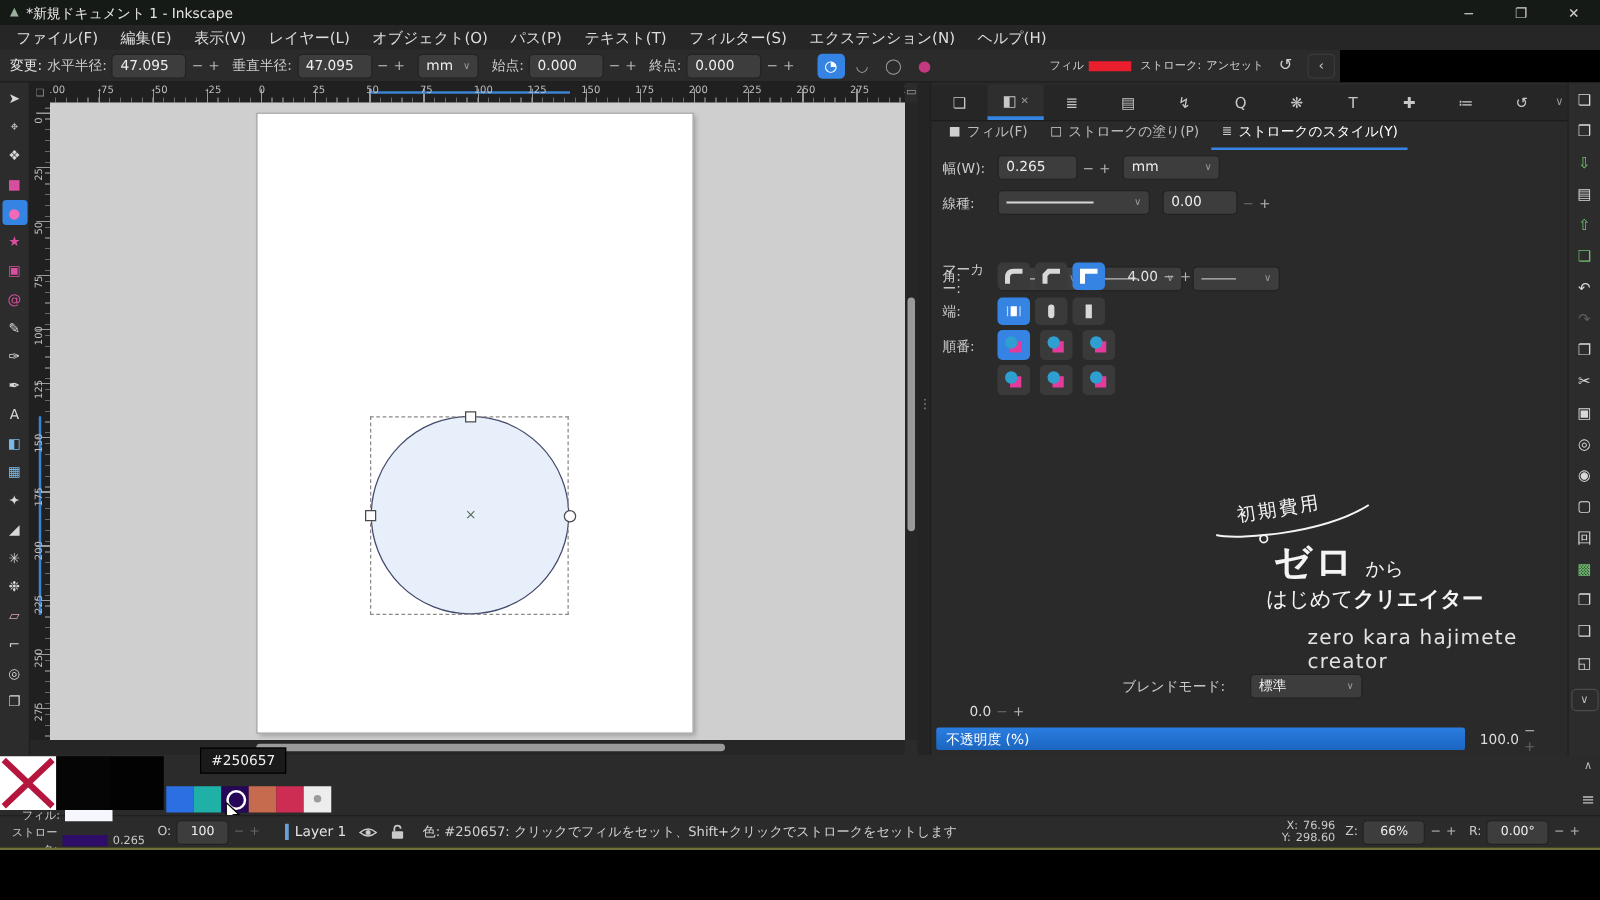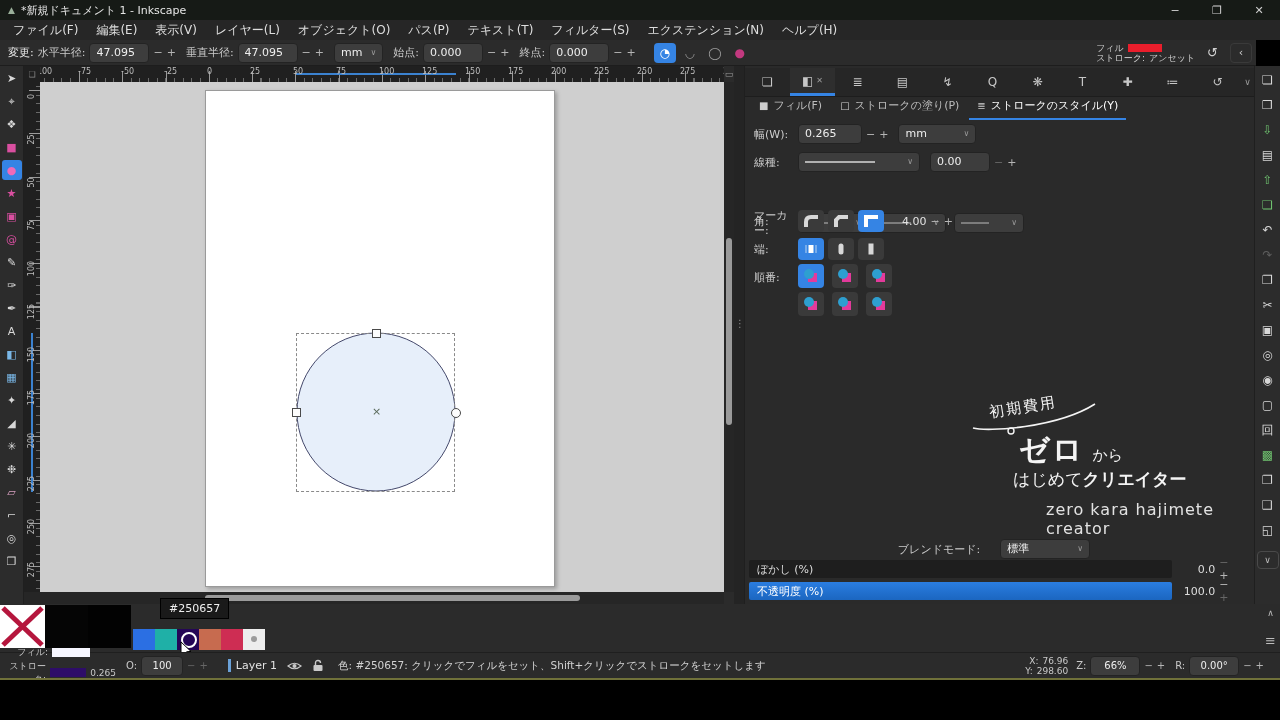"変更:" .toolopts { width: 1256px -> 1072px }
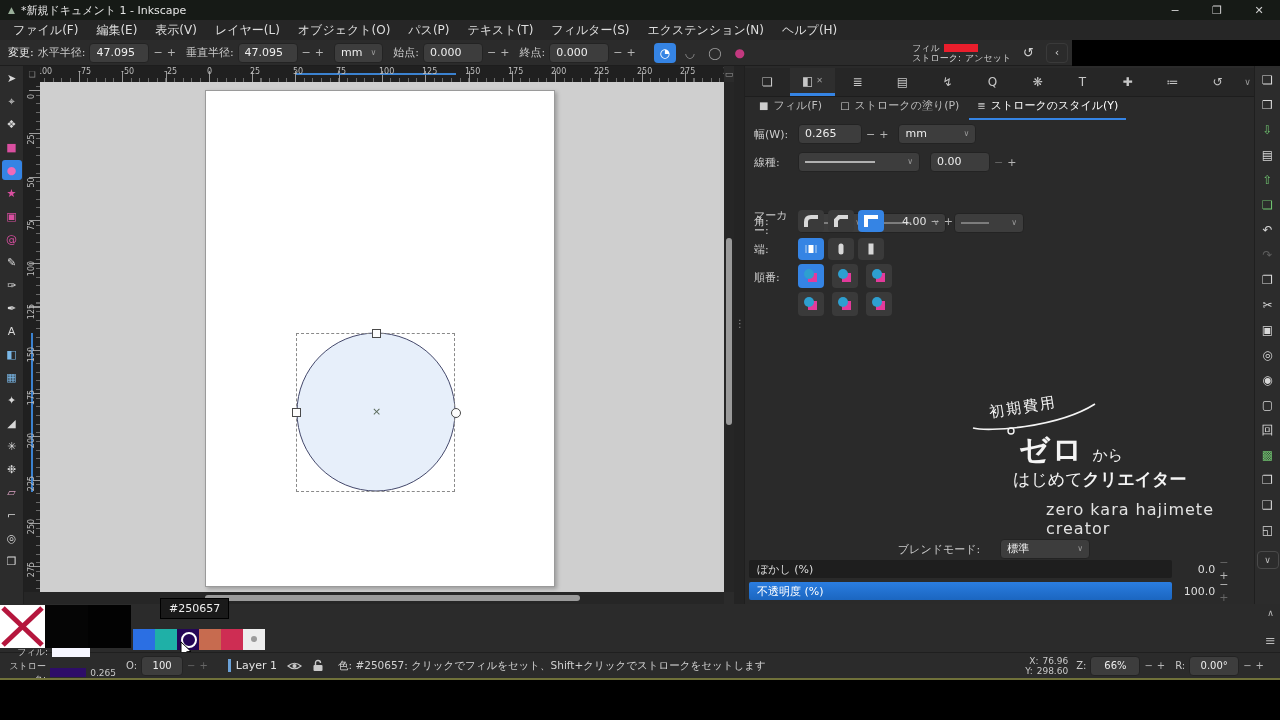"フィル" .style-ind { flex-direction: column -> none; gap: none -> 7px }
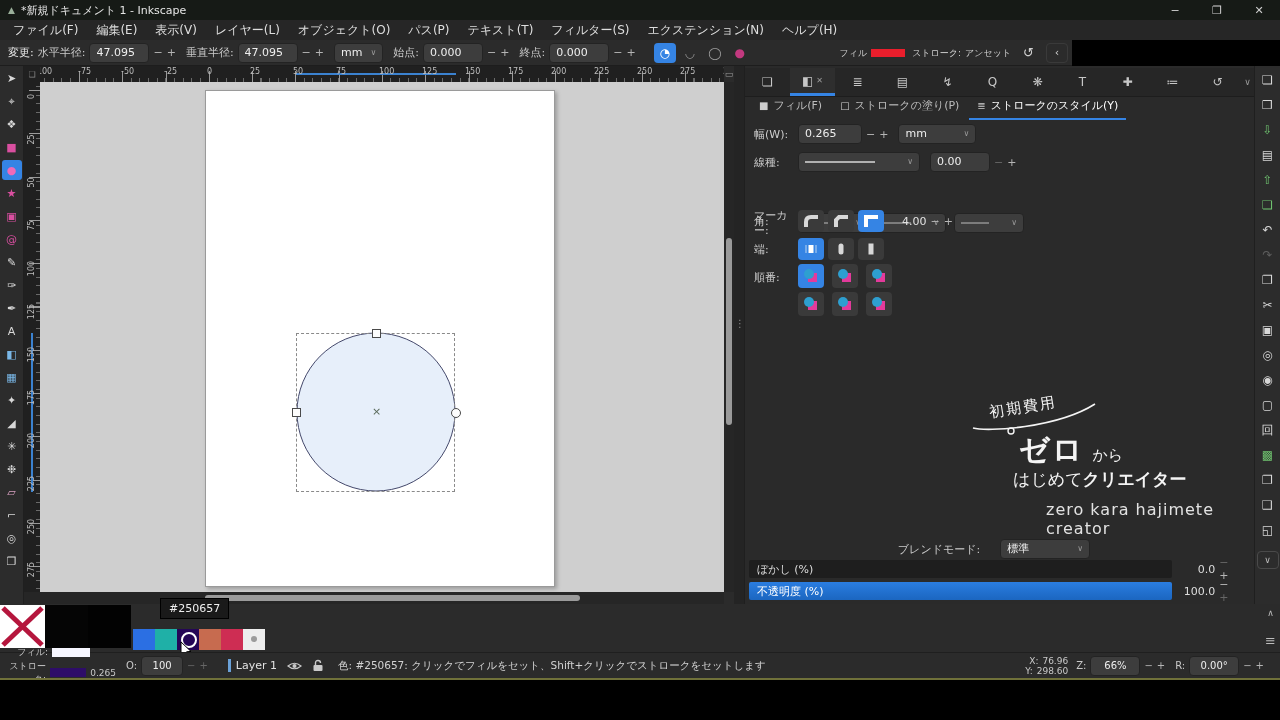"ぼかし (%)" span.slider-track { html: <span> <span>ぼかし (%)</span> </span> -> none }
